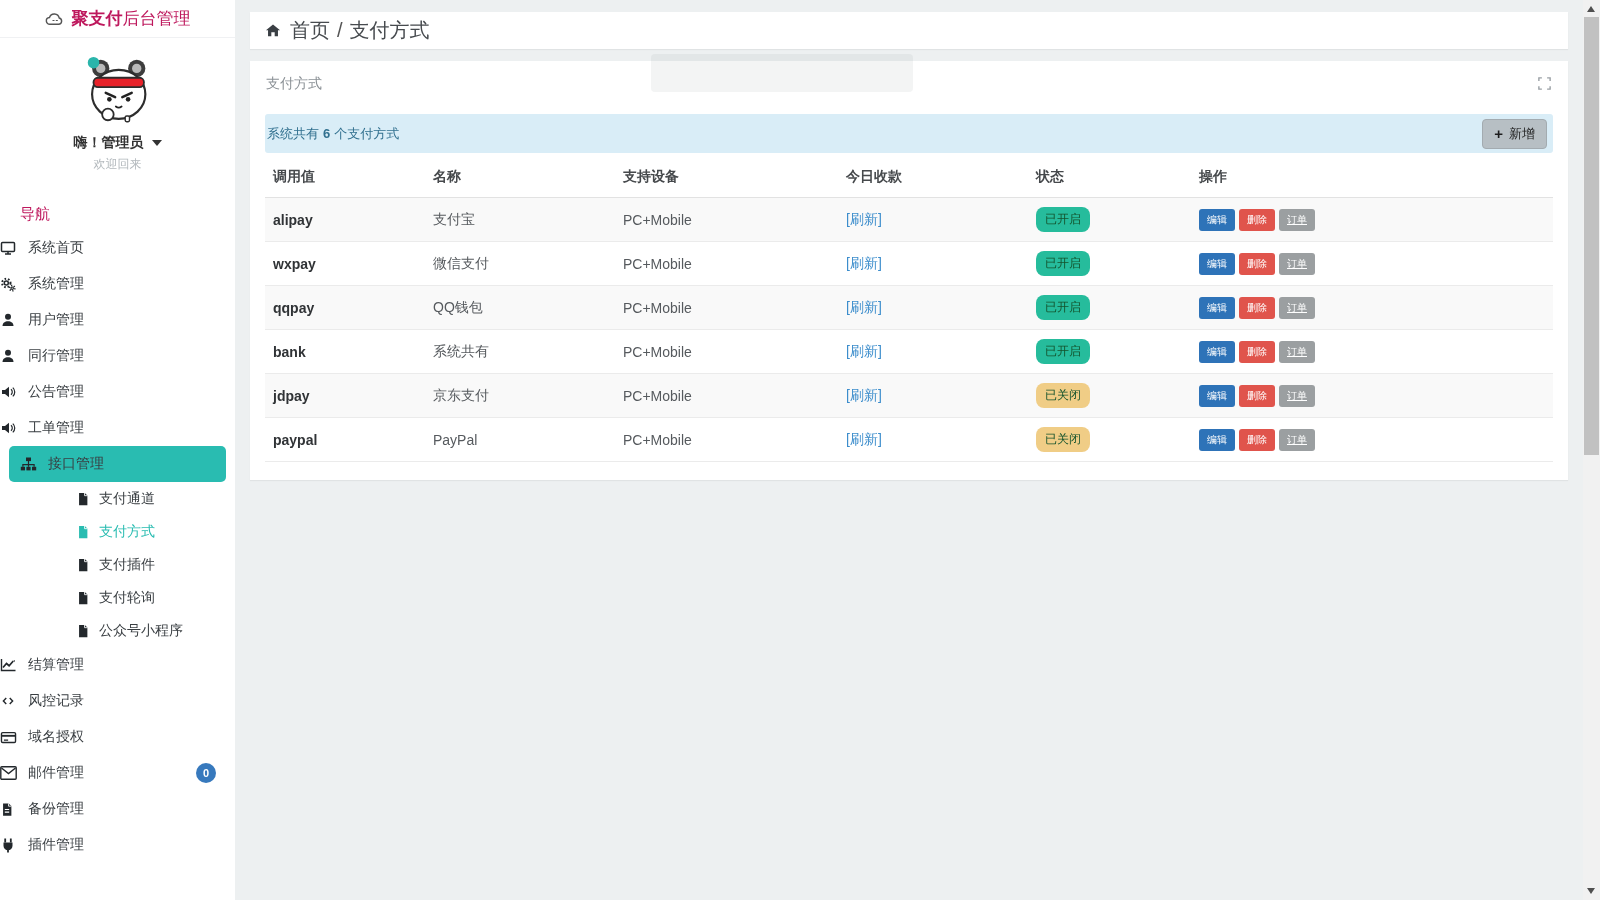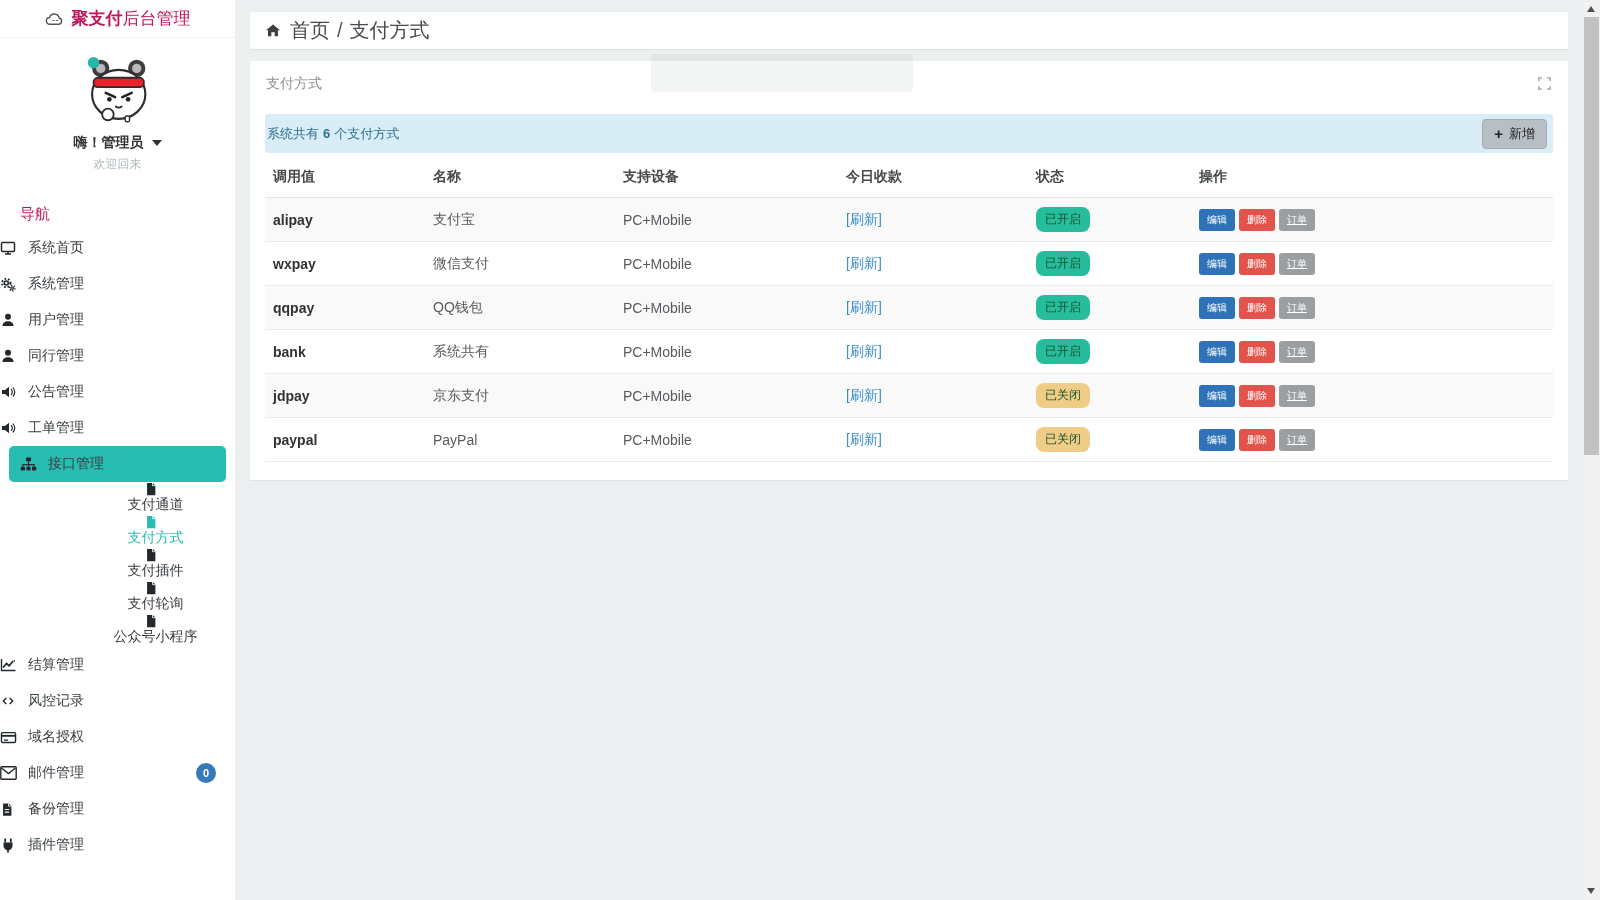"支付通道" .nav-sub .nav-item { flex-direction: column -> none }
